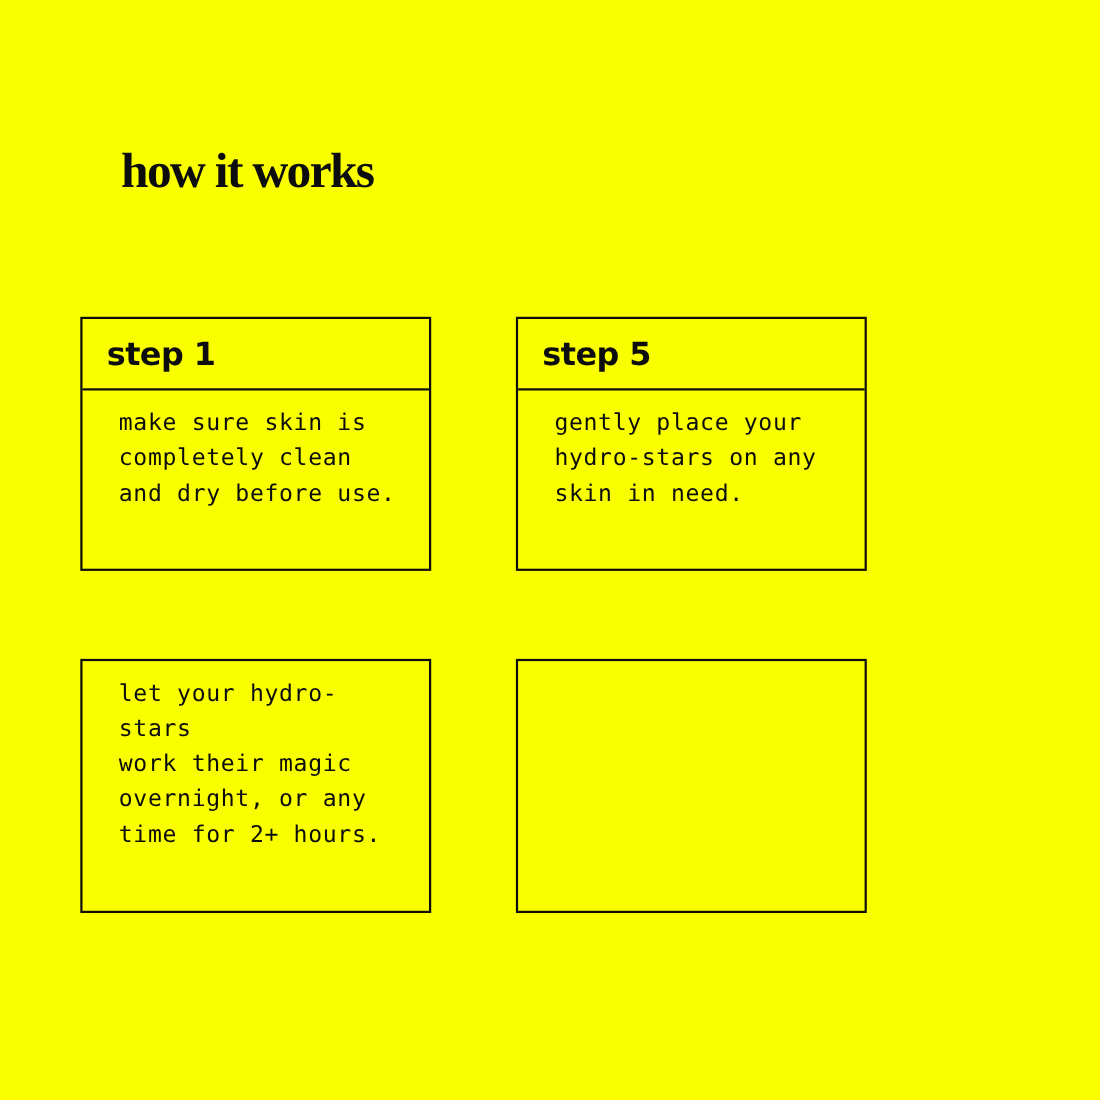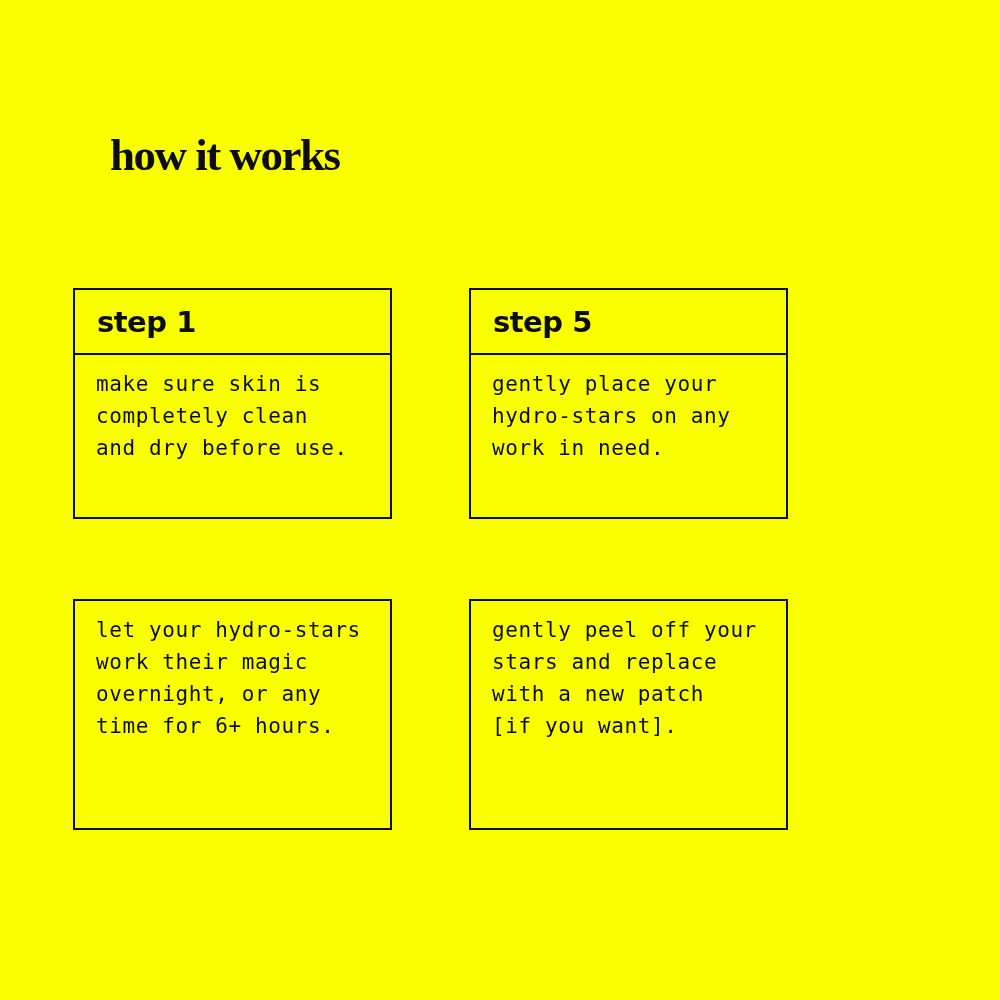"make sure skin is" .card-body { margin-left: none -> 12px }
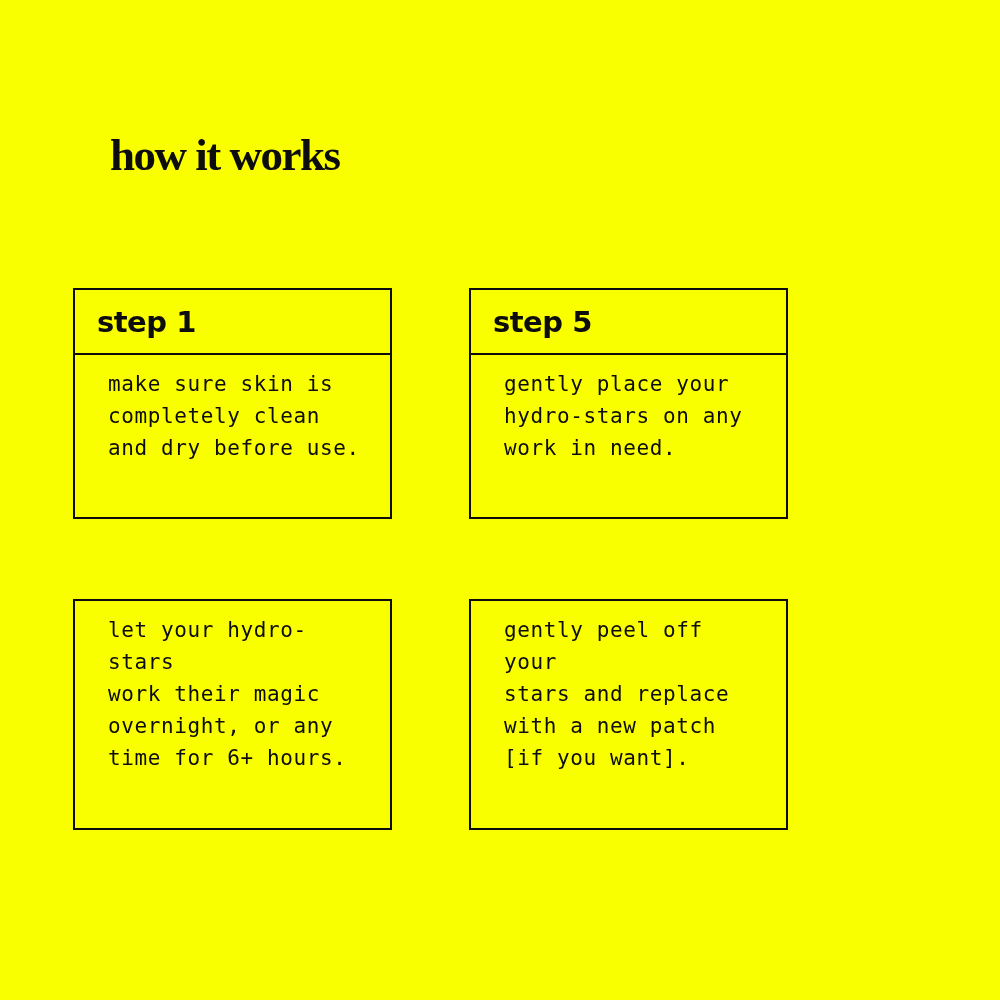"gently place your" div.step-text { text: work -> skin }
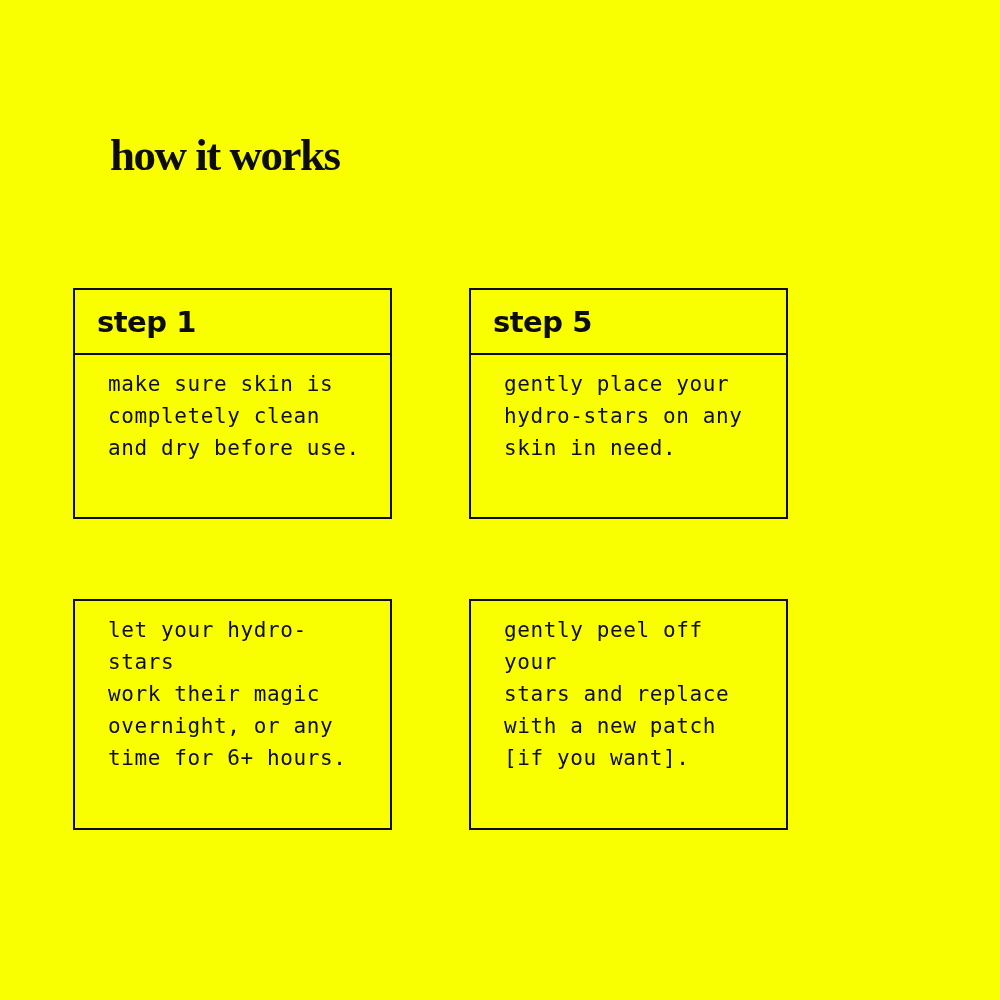"let your hydro-stars" div.step-text { text: 6+ -> 2+ }
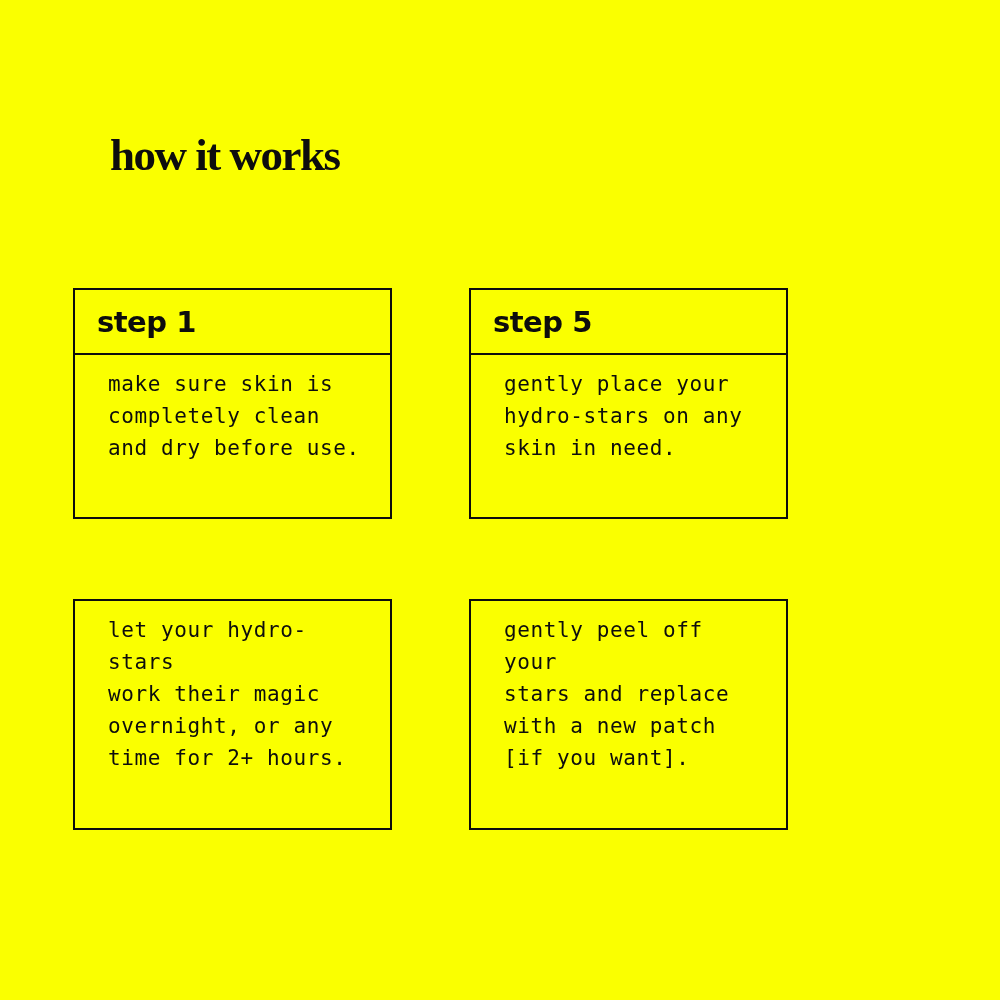"gently peel off your" div.card-body { html: <div> <div>gently peel off your stars and replace with a new patch [if you want].</div> </div> -> none }
